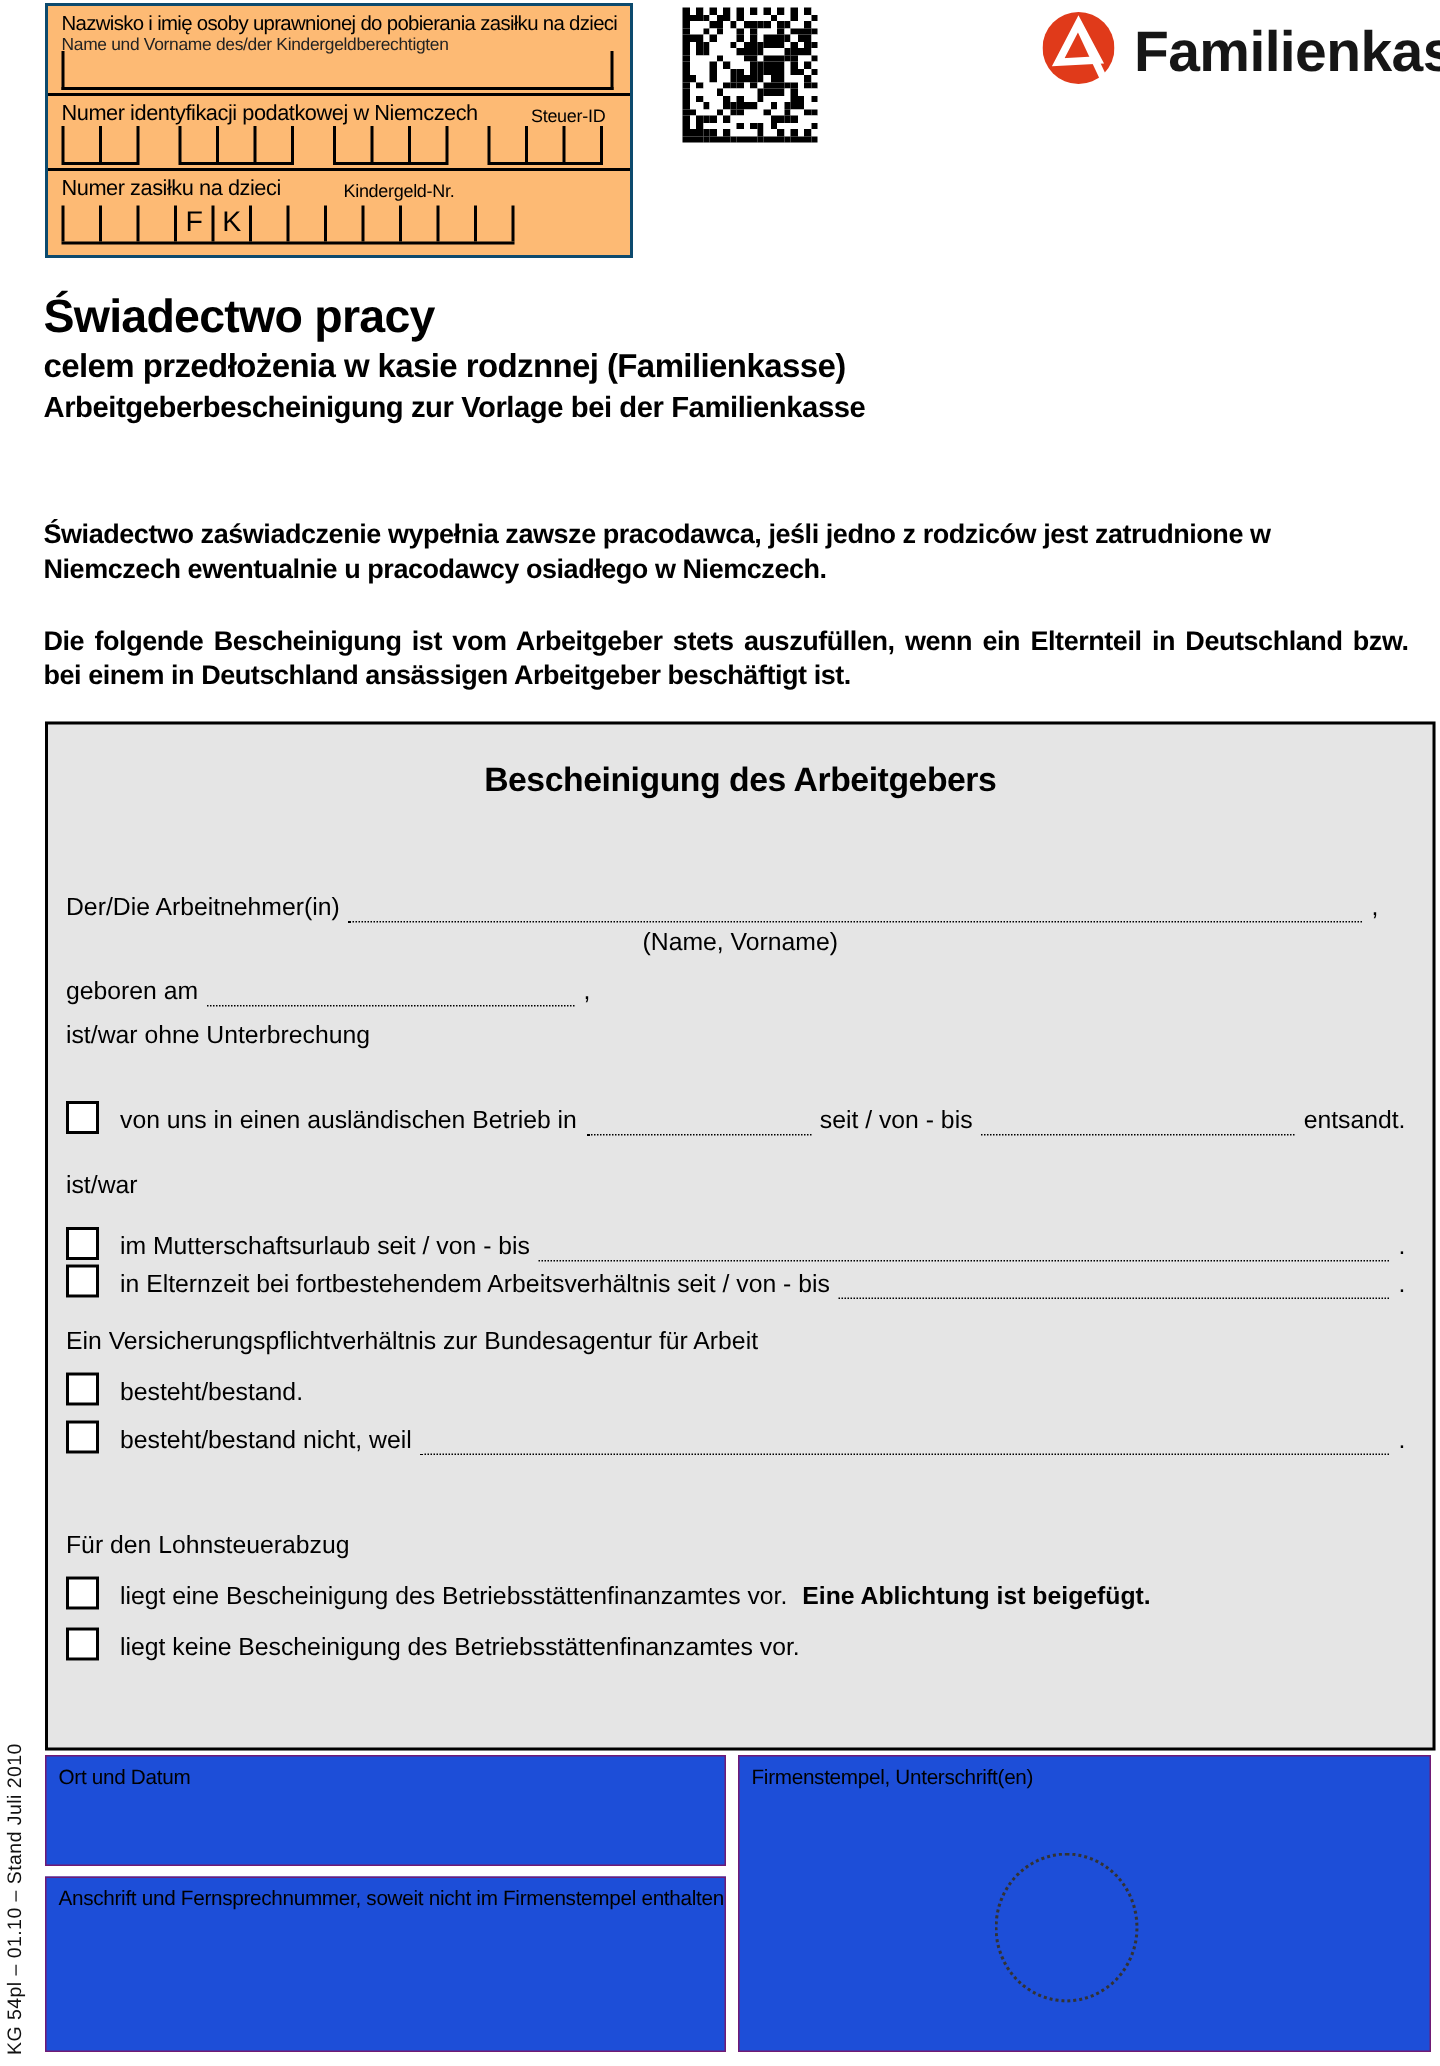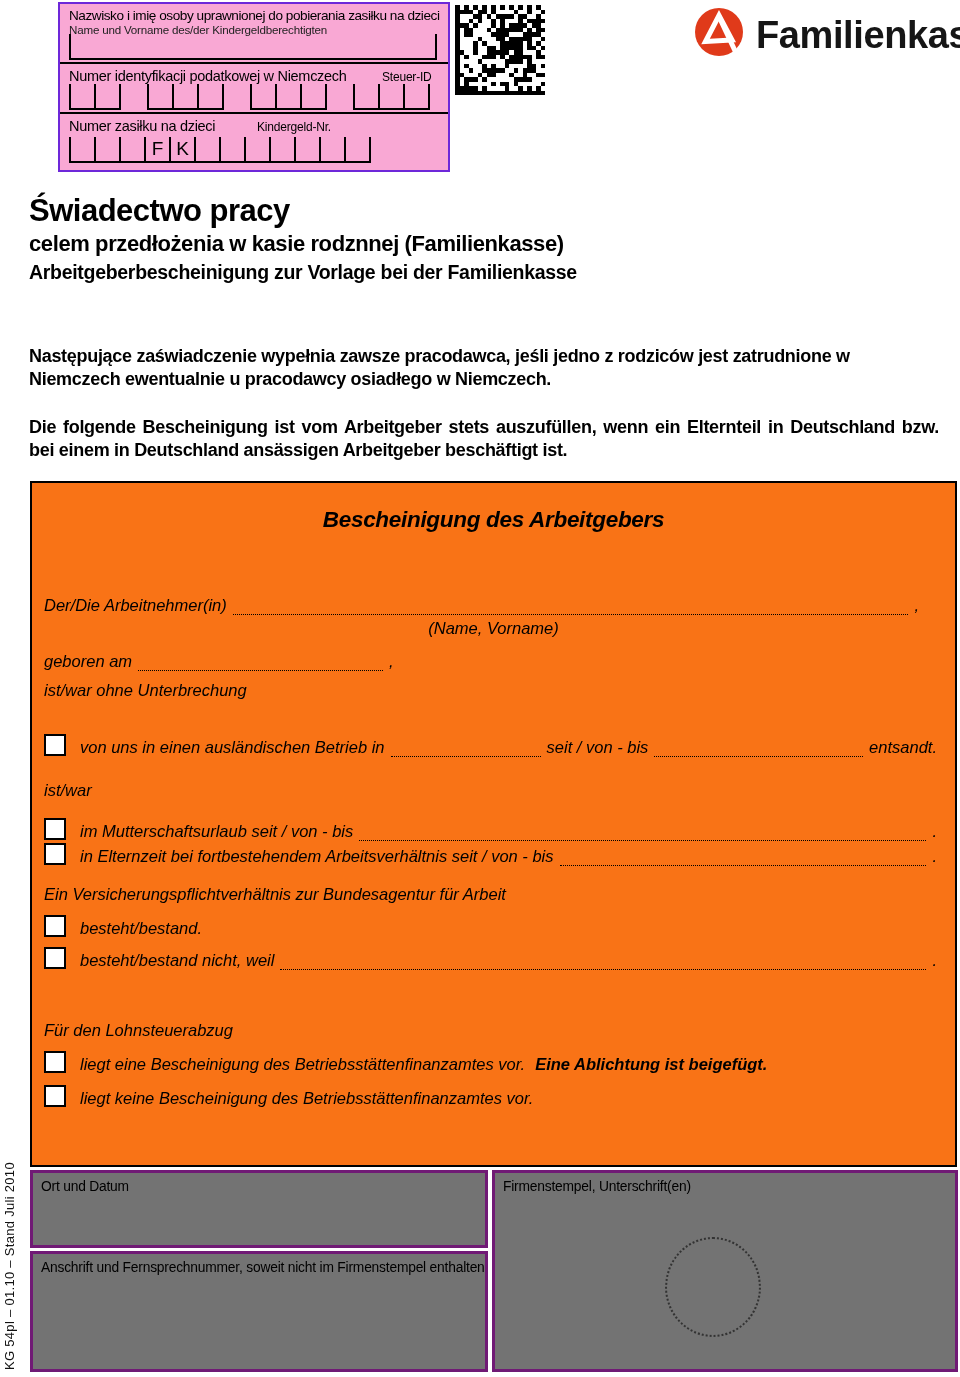"Nazwisko i imię osoby uprawnionej" .recipient-box { background: #f9a8d4 -> #fdba74; border: 2px solid #6d28d9 -> 2px solid #0c4a6e; margin-left: 28px -> none }
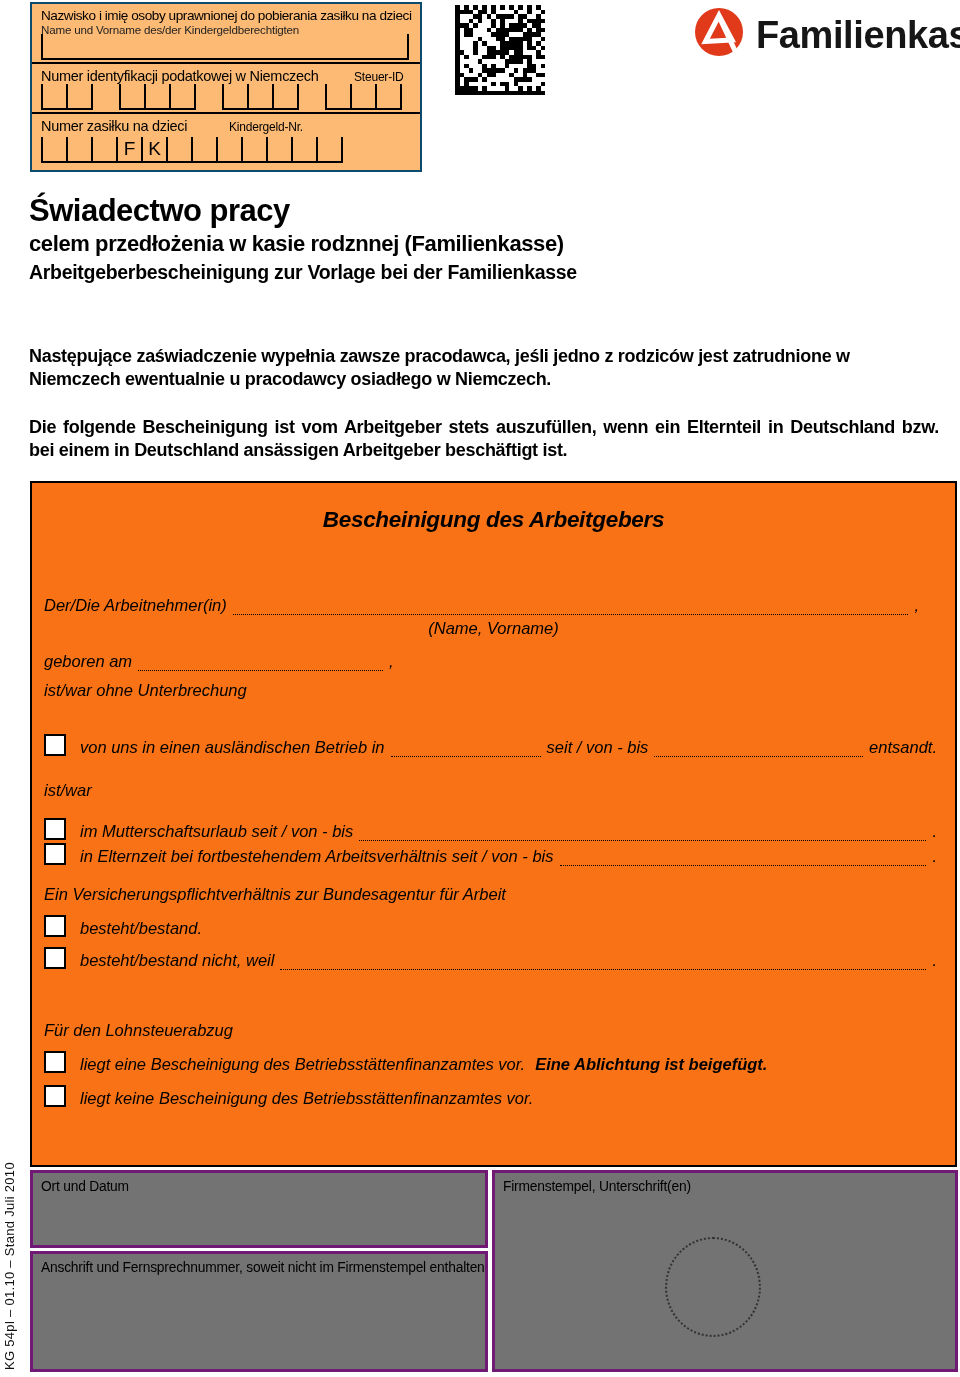"Następujące zaświadczenie wypełnia" div.p-intro { text: Następujące -> Świadectwo }
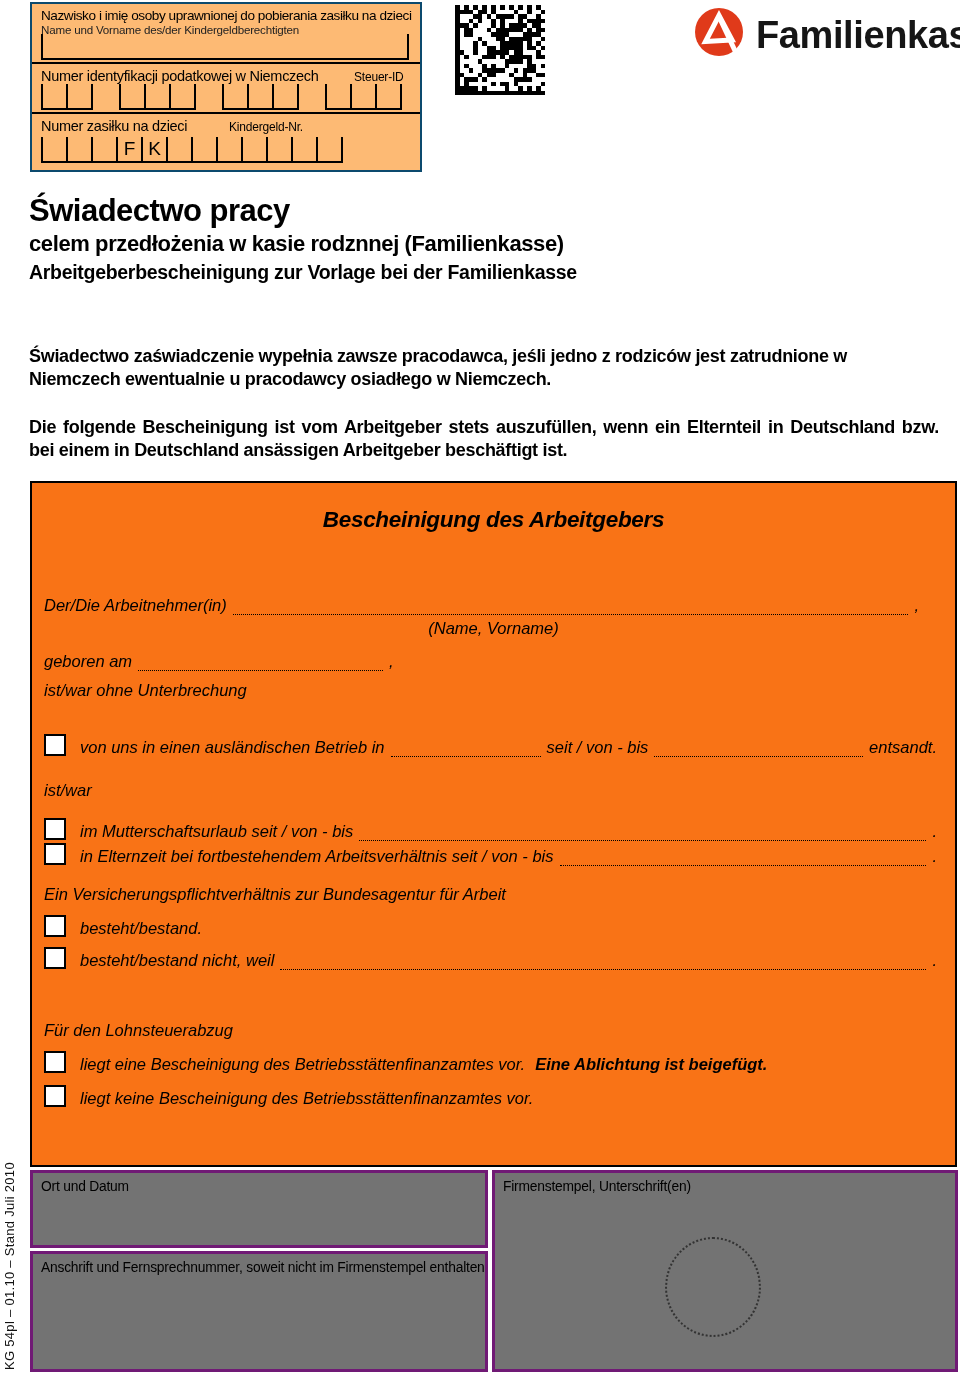"Bescheinigung des Arbeitgebers" .cert-box { background: #f97316 -> #e5e5e5; font-style: italic -> none }
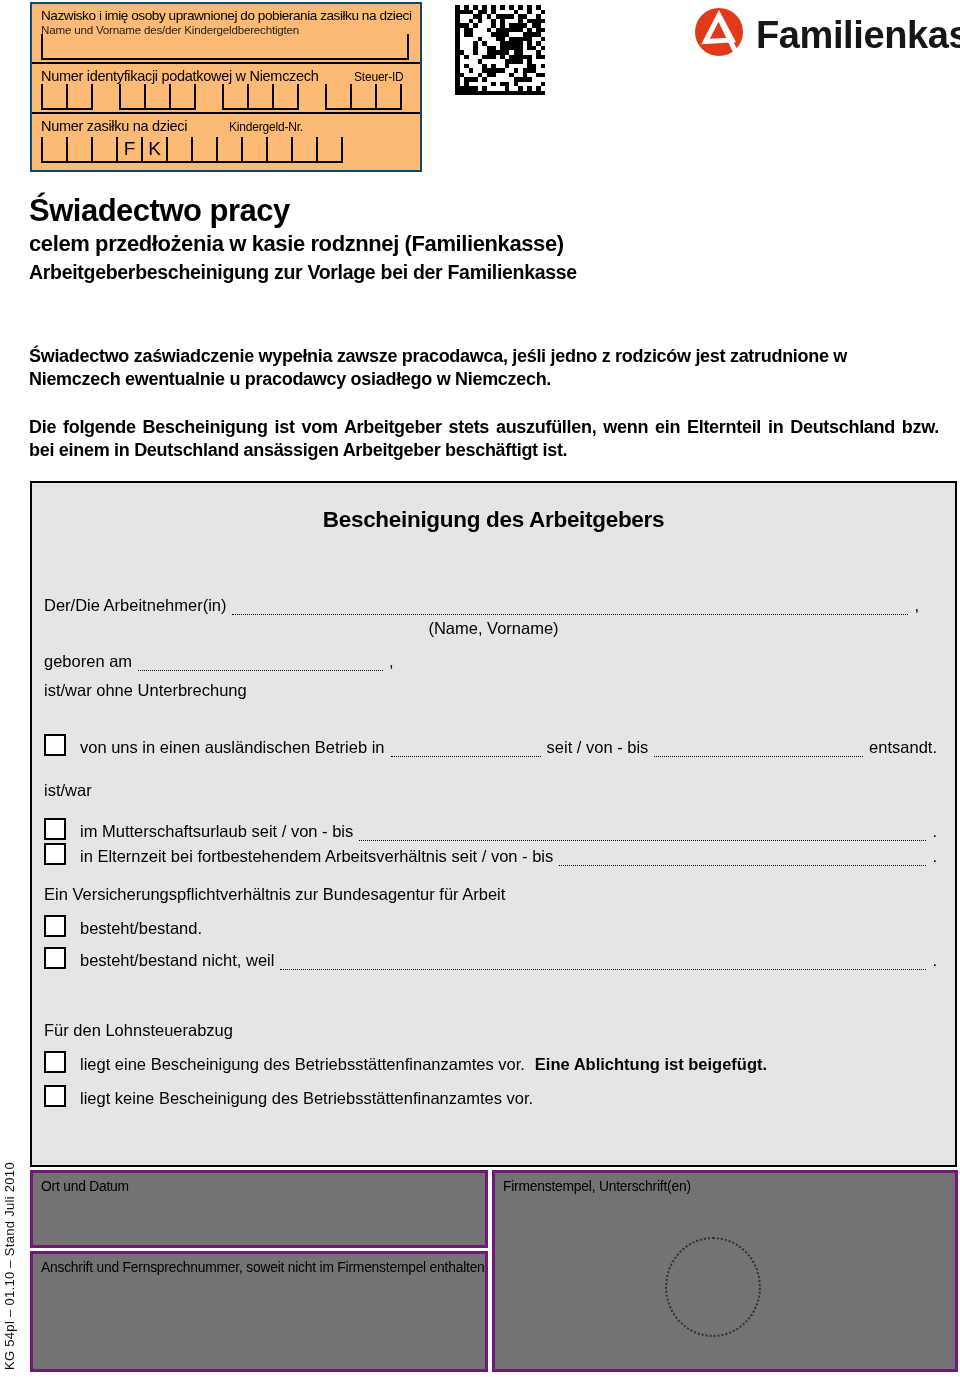"Ort und Datum" .f-box { background: #737373 -> #1d4ed8; border: 3px solid #701a75 -> 1px solid #701a75 }
